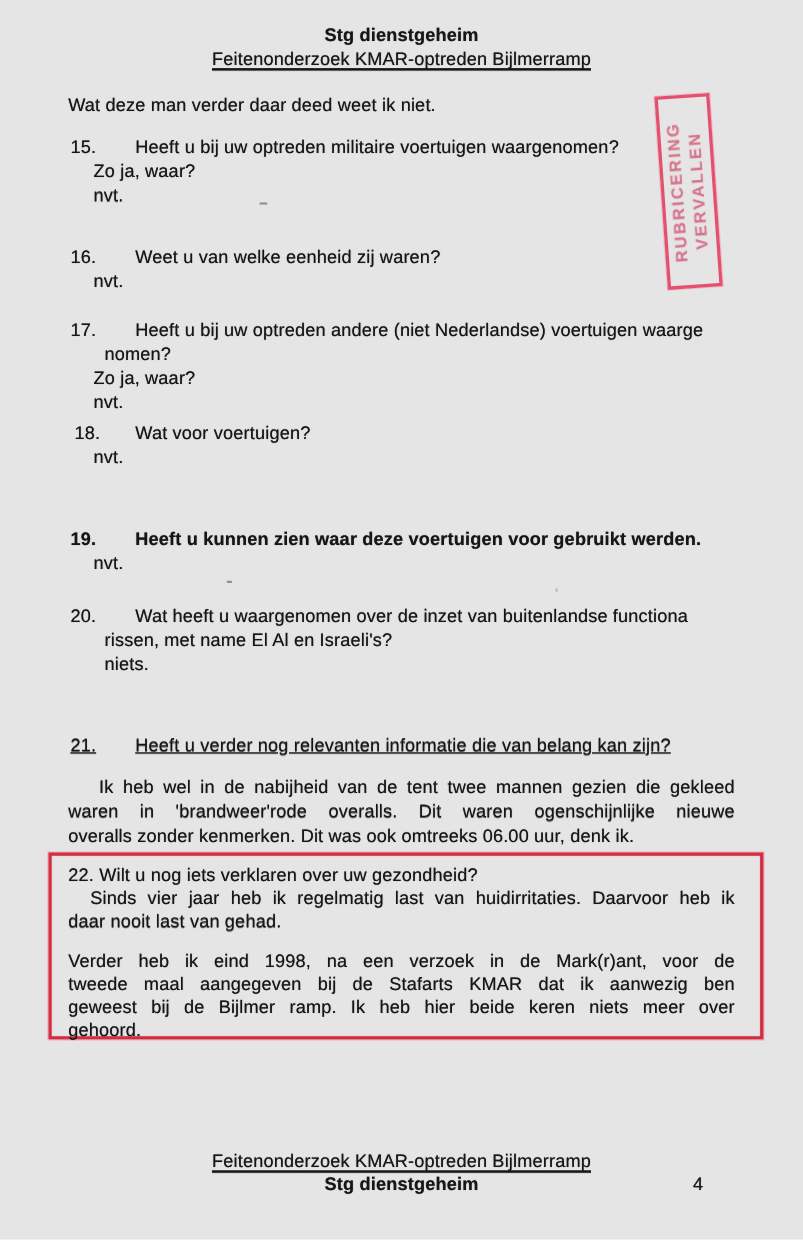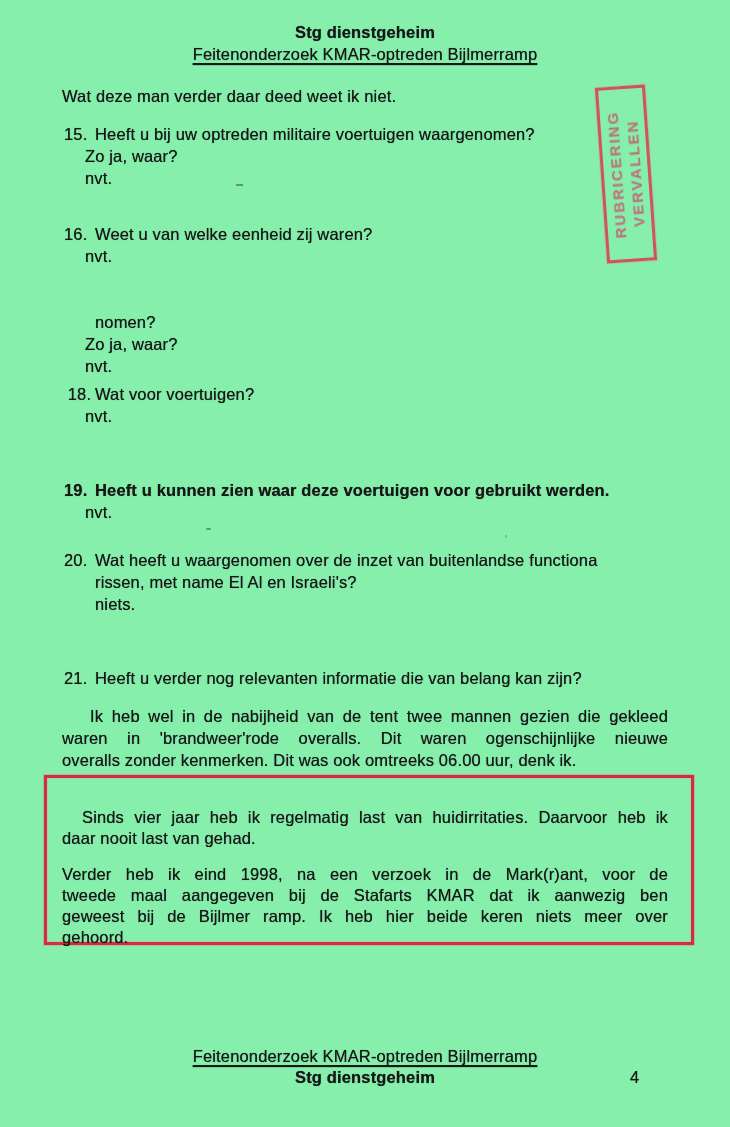"Stg dienstgeheim" .page { background: #86efac -> #e5e5e5 }
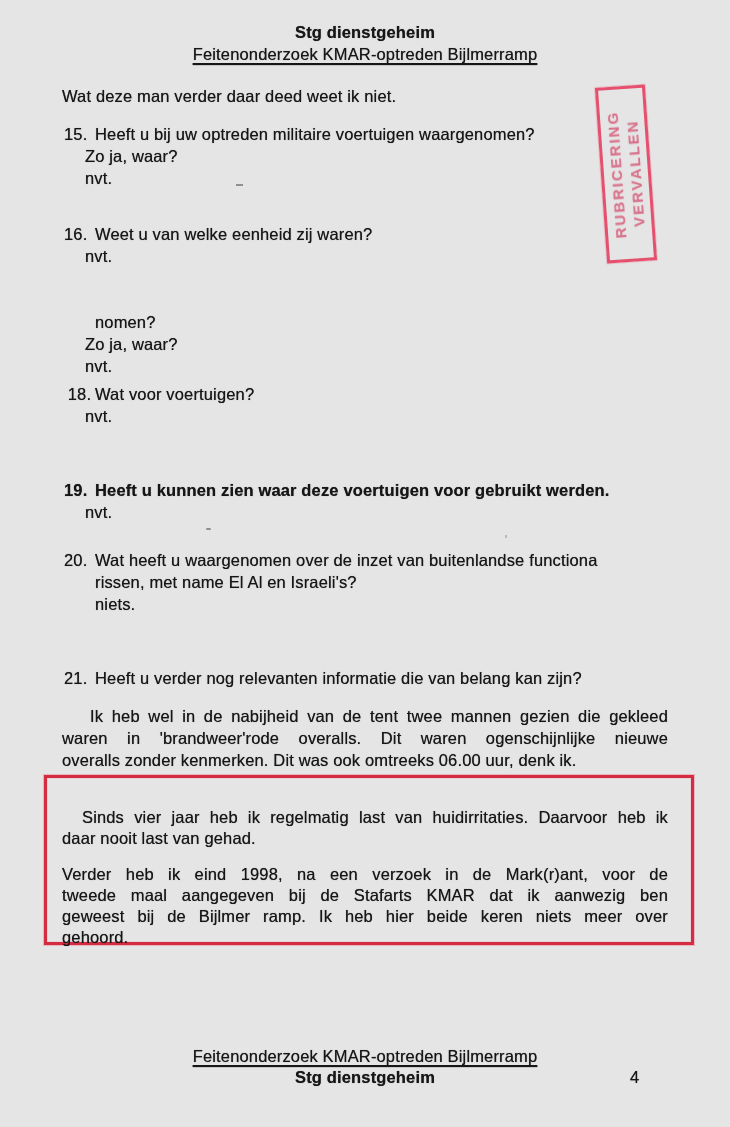"15." .qrow { gap: none -> 28px }
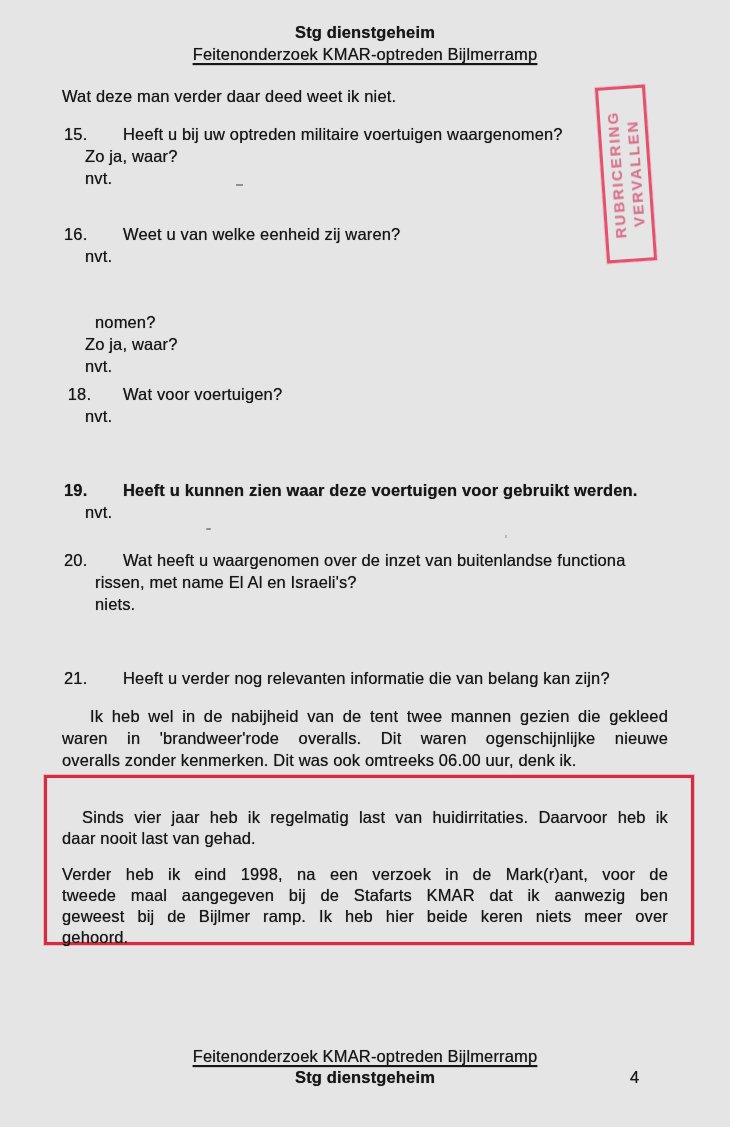"17." div.txt { html: none -> <div> <span>17.</span> <span>Heeft u bij uw optreden andere (niet Nederlandse) voertuigen waarge</span> </div> }
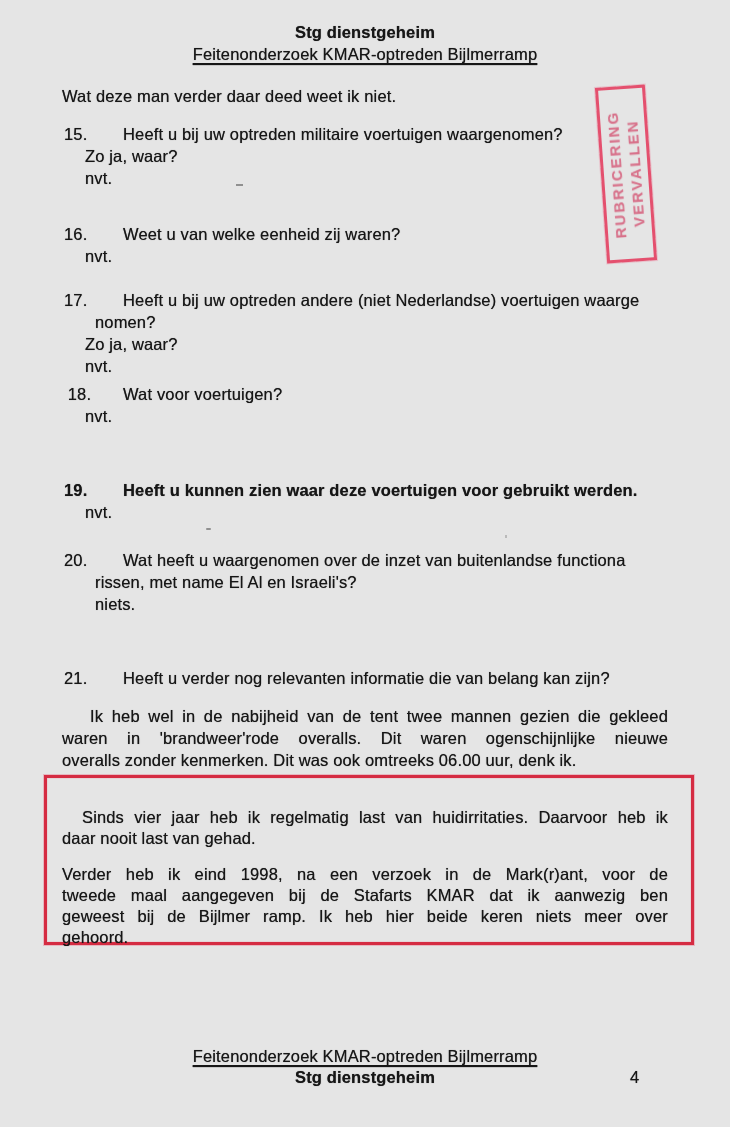"21." .q21 { text-decoration: none -> underline }
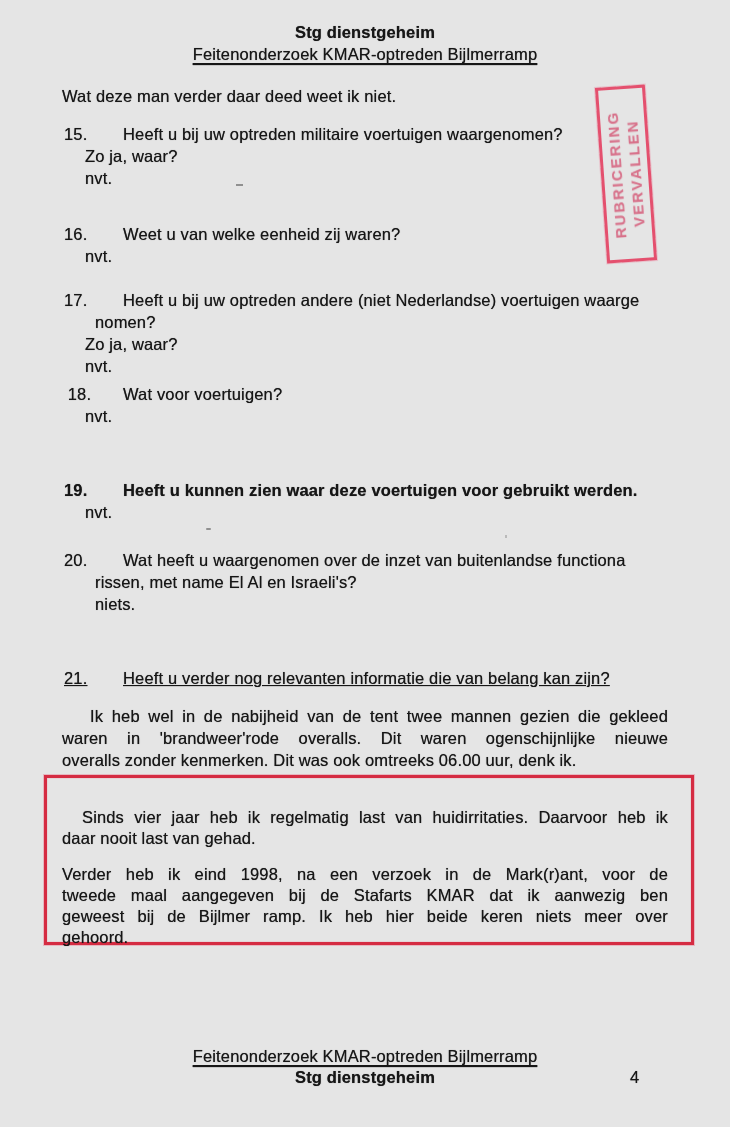"22. Wilt u nog iets" div.nline { html: none -> <div>22. Wilt u nog iets verklaren over uw gezondheid?</div> }
